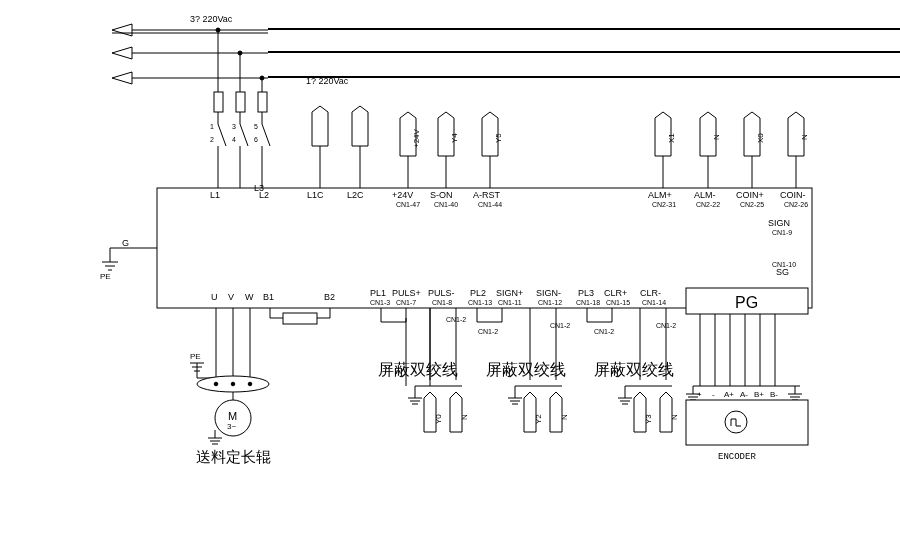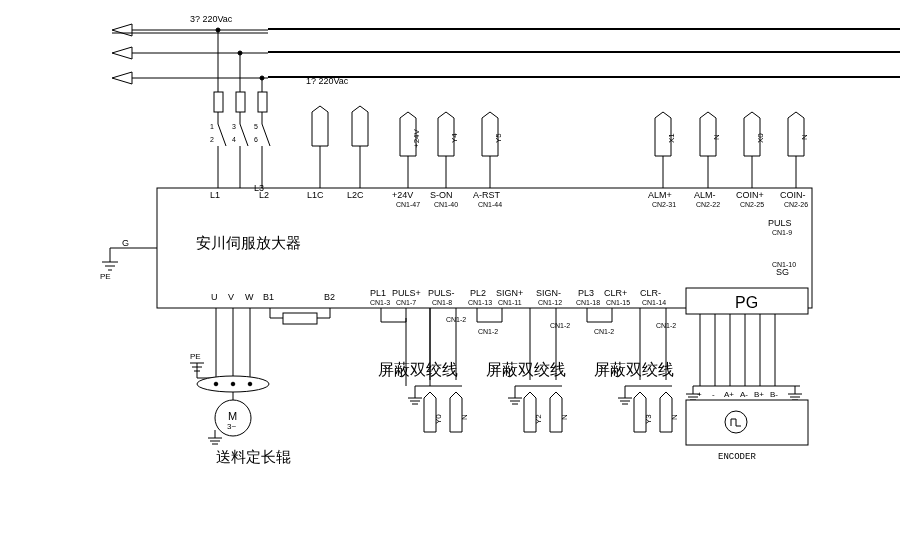"PULS" div.lbl { text: PULS -> SIGN }
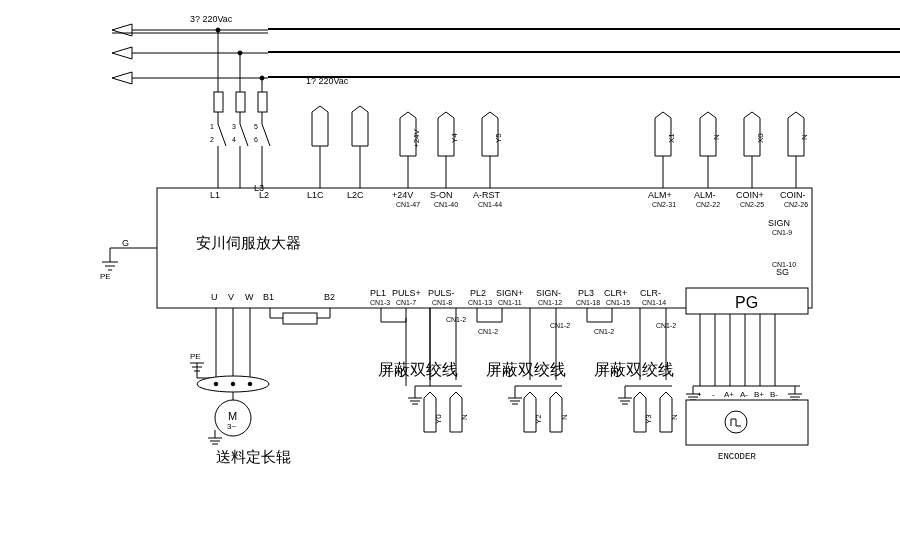"安川伺服放大器" div.lbl { html: <div>安川伺服放大器</div> -> none }
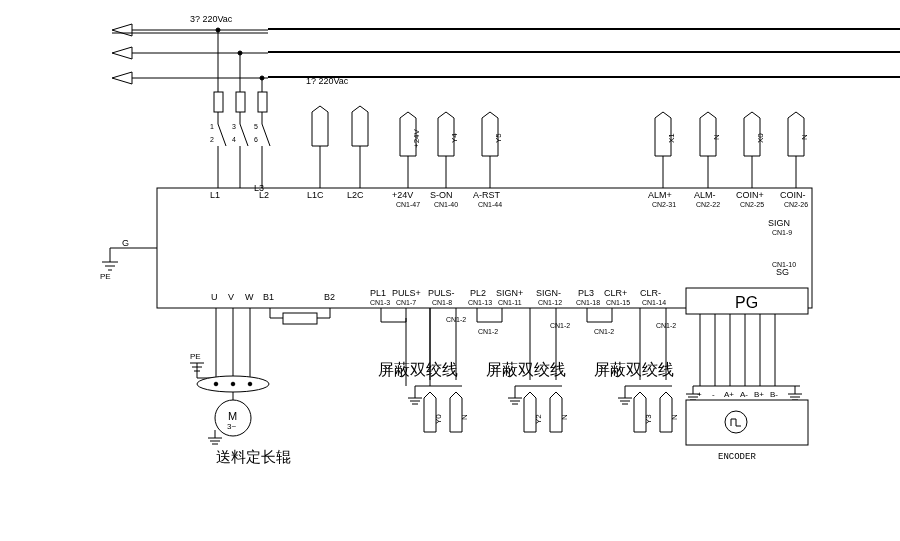"送料定长辊" div.lbl { margin-left: 20px -> none }
